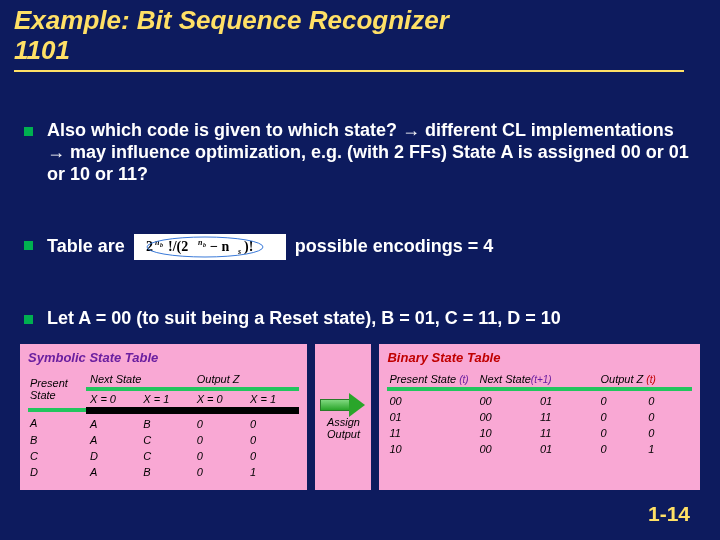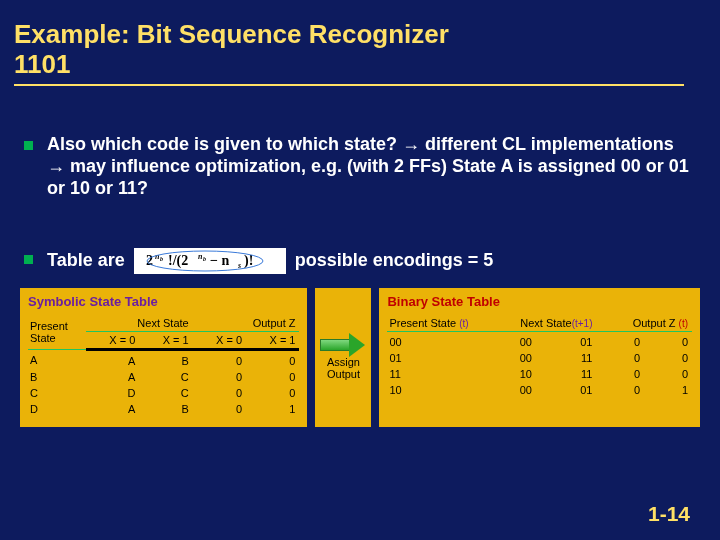"Example: Bit Sequence Recognizer" .title { font-style: none -> italic; padding: 20px 14px 4px 14px -> 6px 14px 4px 14px }
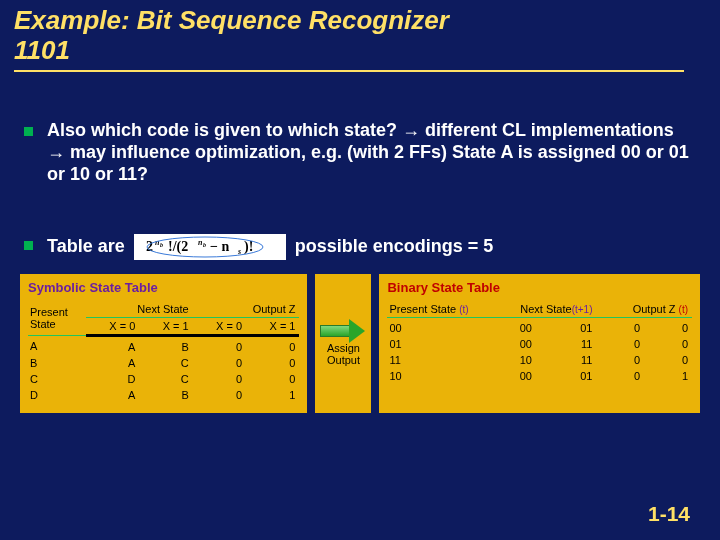"possible encodings = 5" span { text: 5 -> 4 }
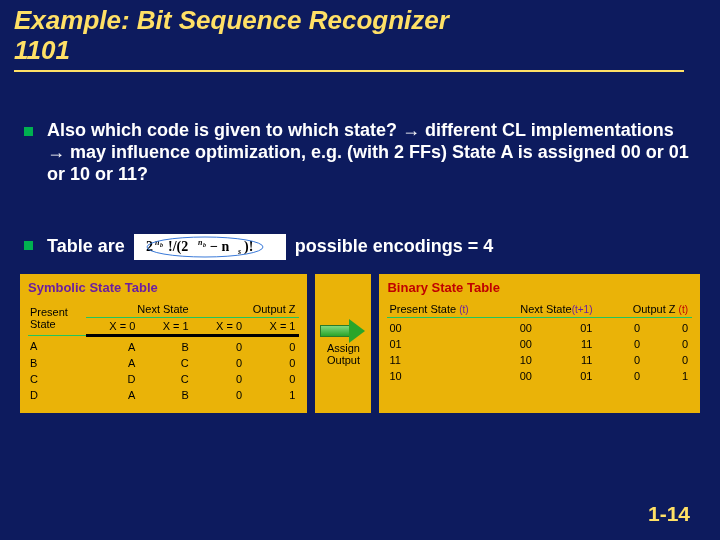"Let A = 00 (to" div.bullet-row { html: none -> <div> <div></div> <div>Let A = 00 (to suit being a Reset state), B = 01, C = 11, D = 10</div> </div> }
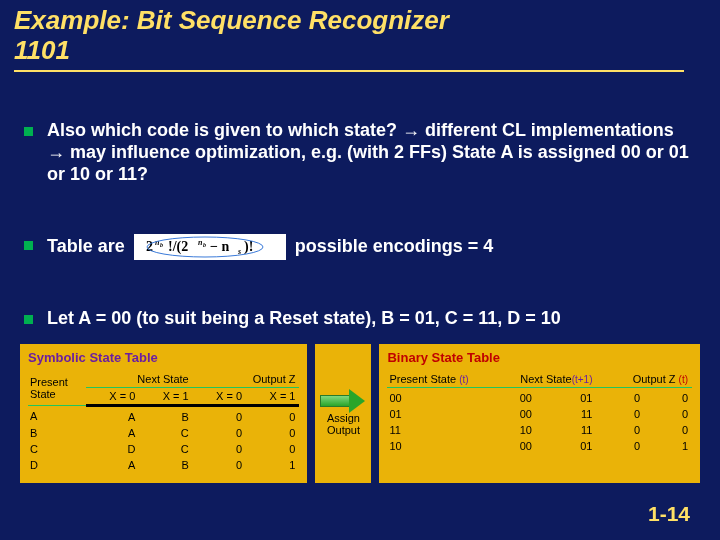"Symbolic State Table" .table-card { background: #eab308 -> #f9a8d4; font-style: none -> italic }
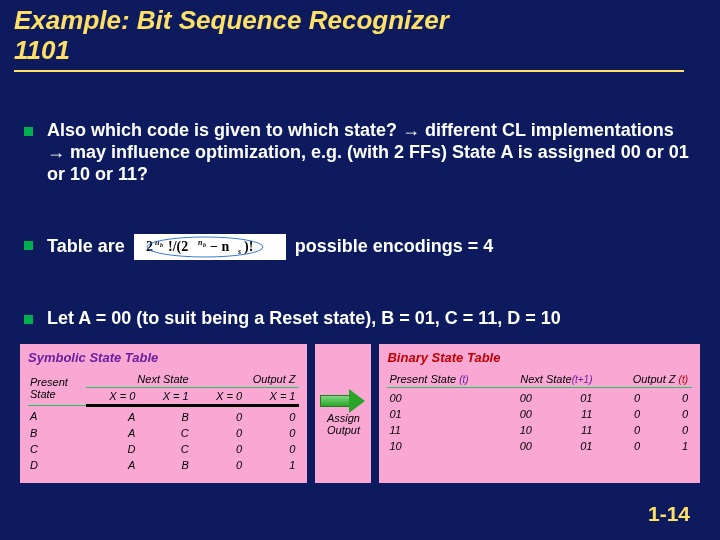"Present State" thead tr.head-top th { border-bottom: 1px solid #22c55e -> 4px solid #22c55e }
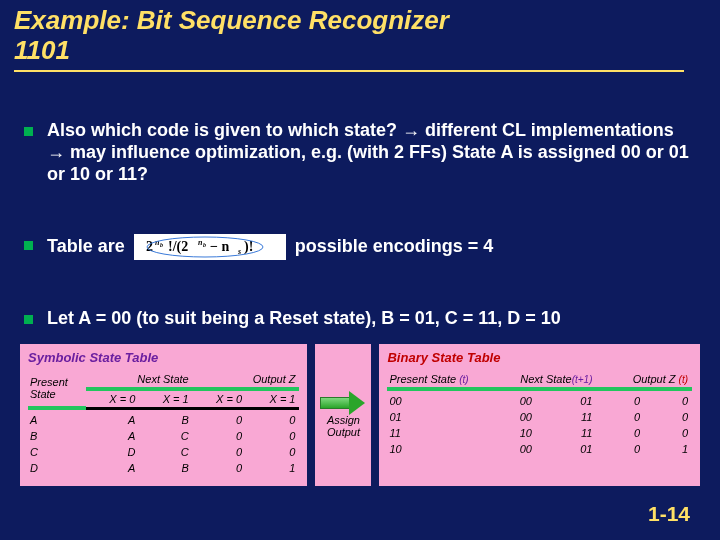"Next State" th, td { text-align: right -> left }
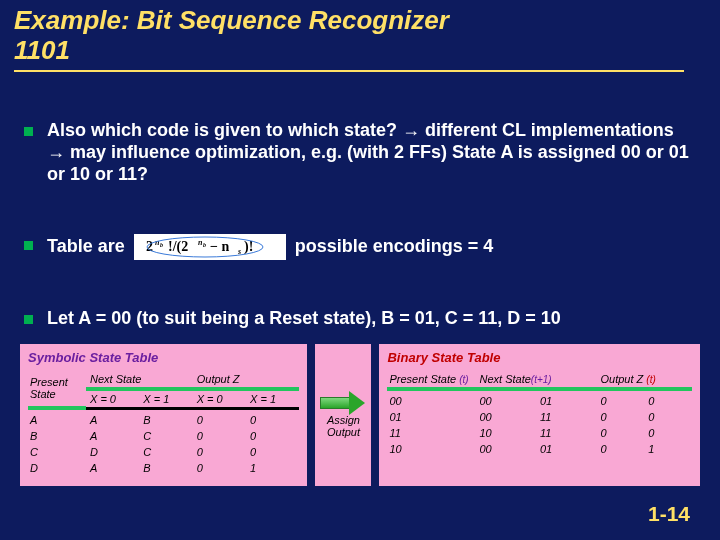"X = 0" thead tr.head-sub th { border-bottom: 3px solid #000000 -> 7px solid #000000 }
